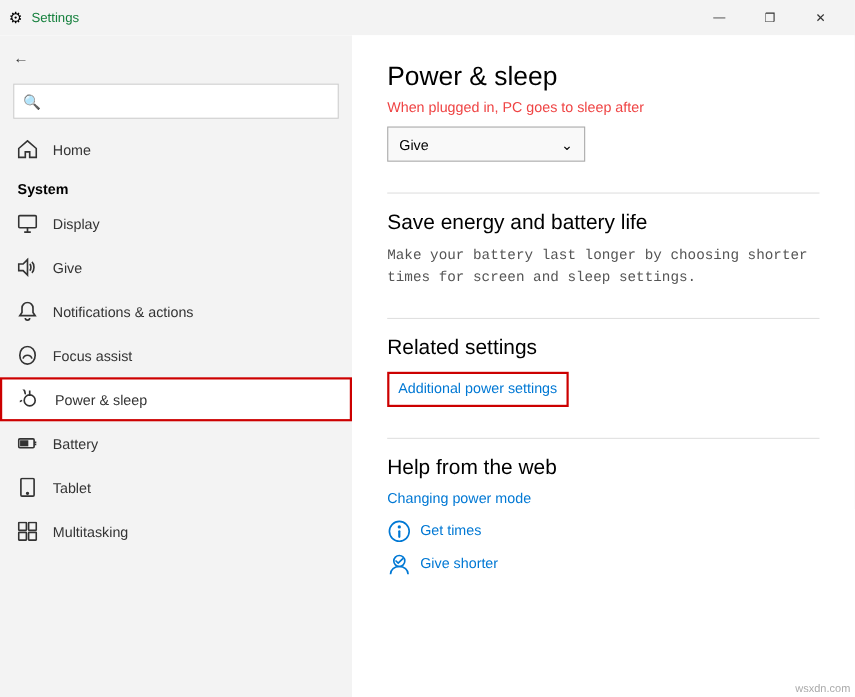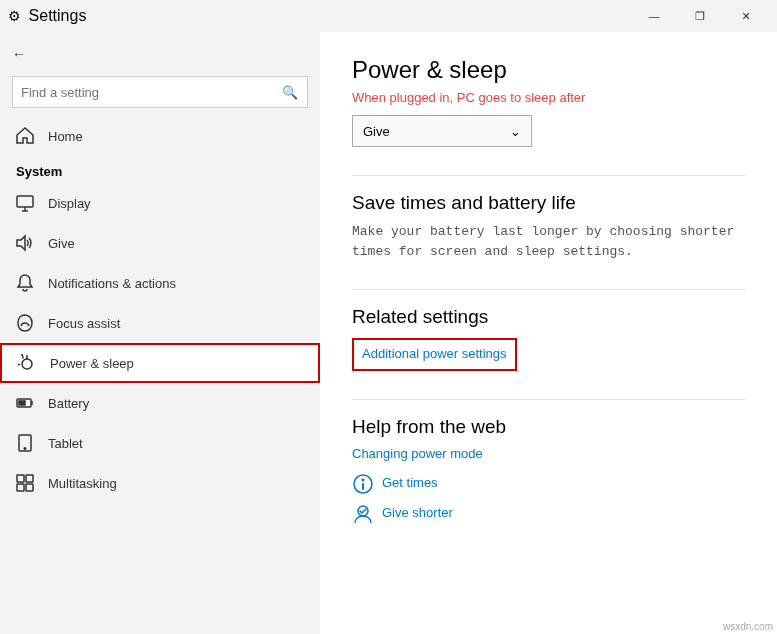"Settings" .title-bar-title { color: #000000 -> #15803d; font-size: 16px -> 12px }
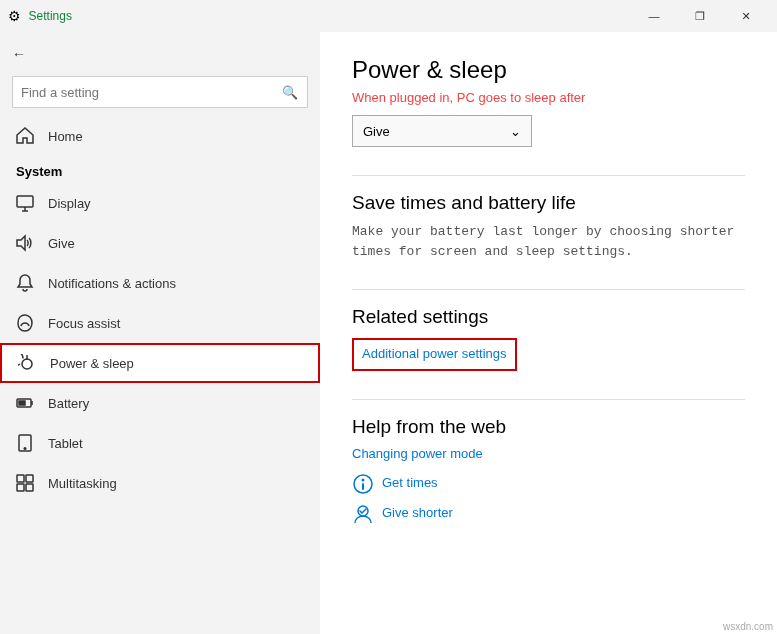"Find a setting" input { html: <input> -> none }
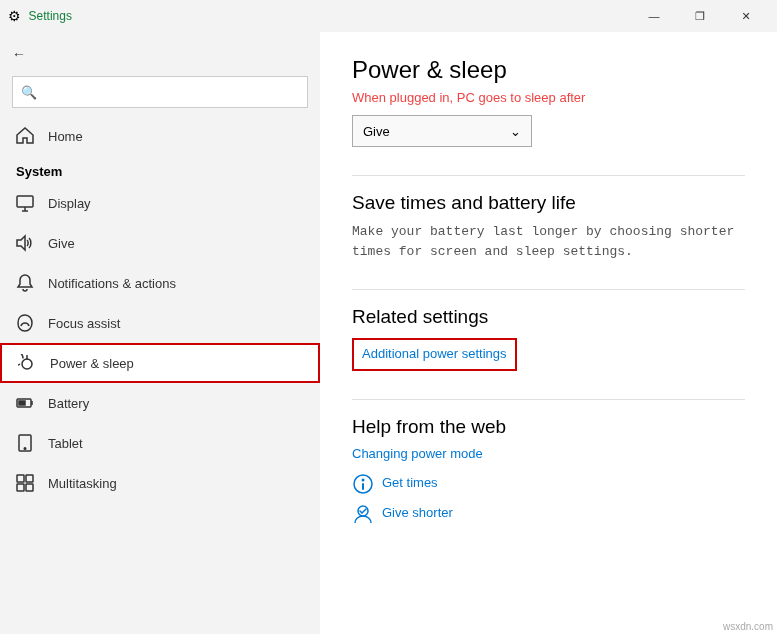"Save times and battery life" h2.section-heading { text: times -> energy }
